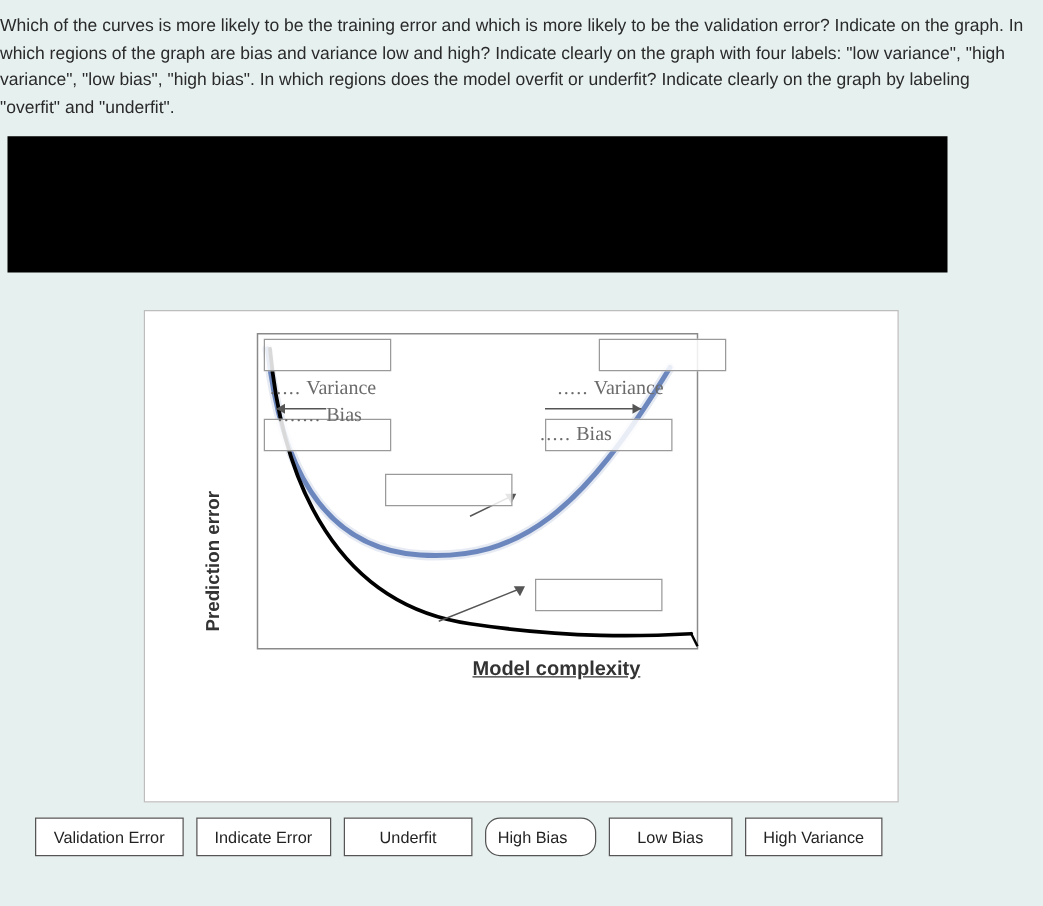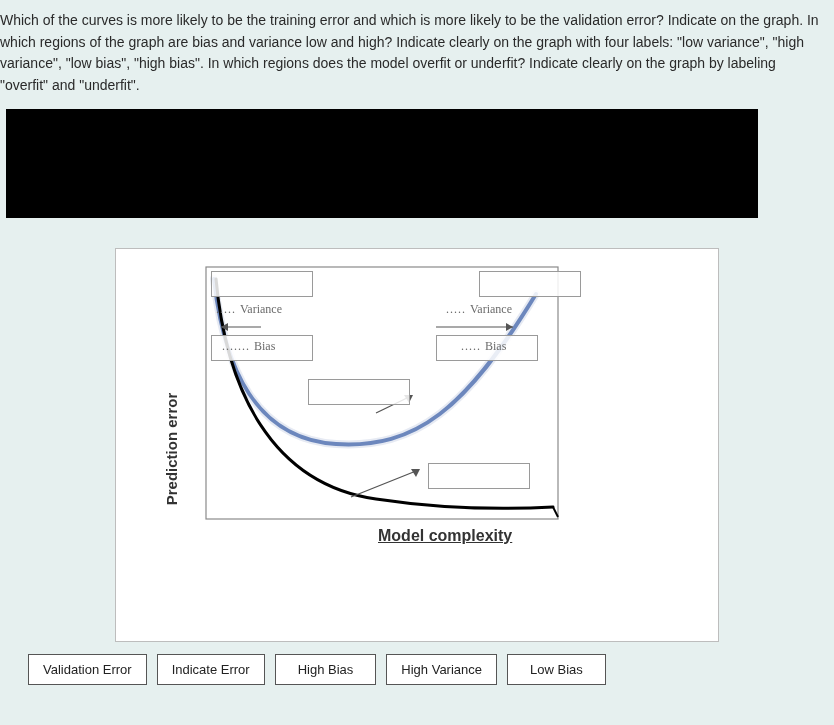"..... Variance" .vb-label { font-size: 12px -> 16px }
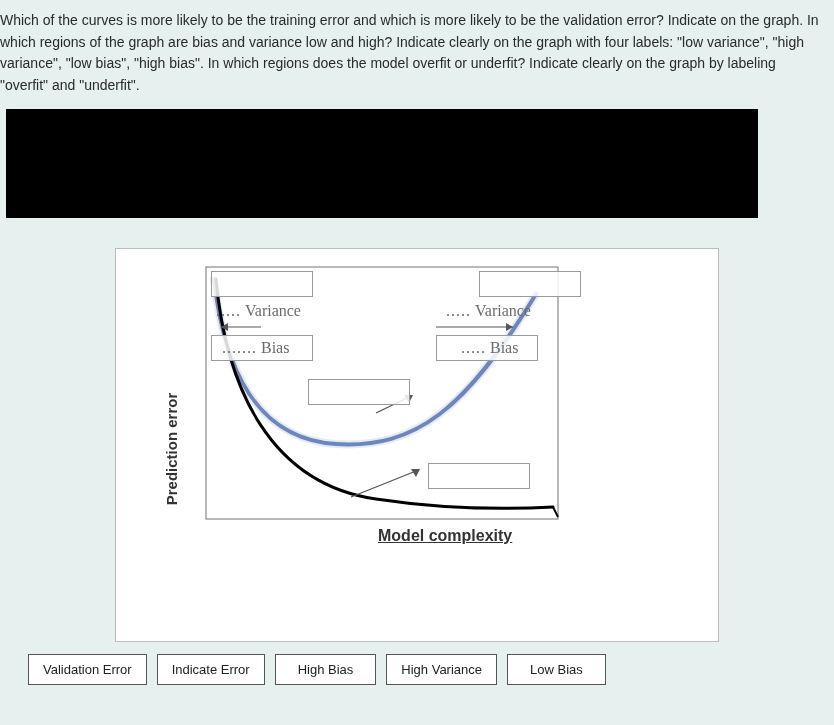"....... Bias" div.vb-label { top: 90px -> 75px }
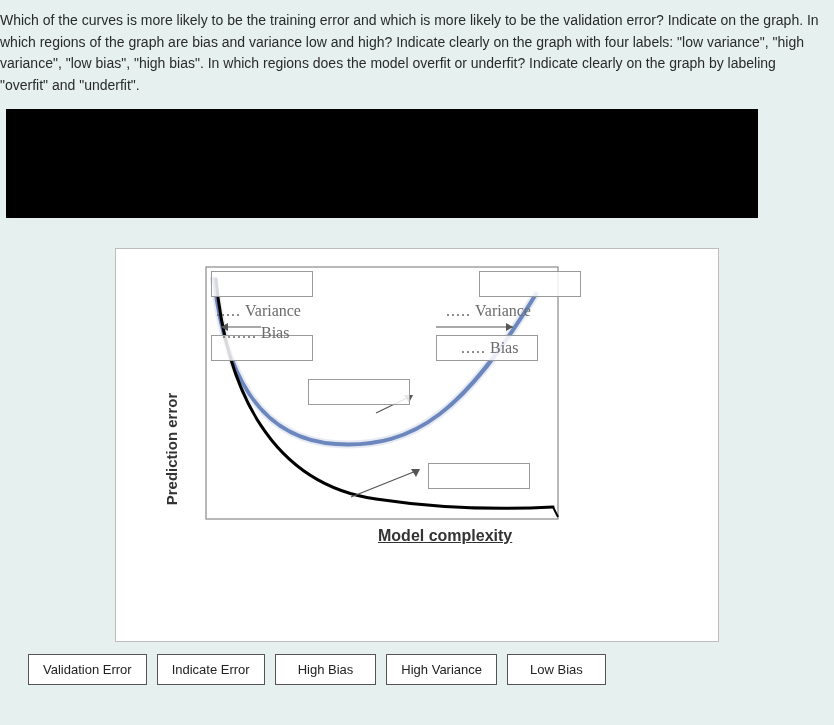"..... Bias" div.vb-label { left: 345px -> 316px }
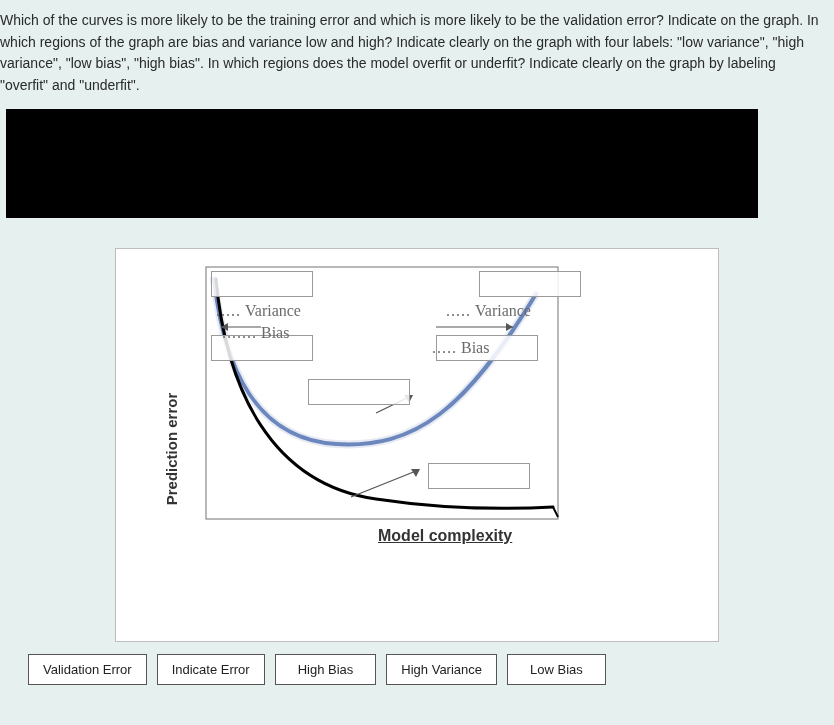"Underfit" div.option { html: none -> <div>Underfit</div> }
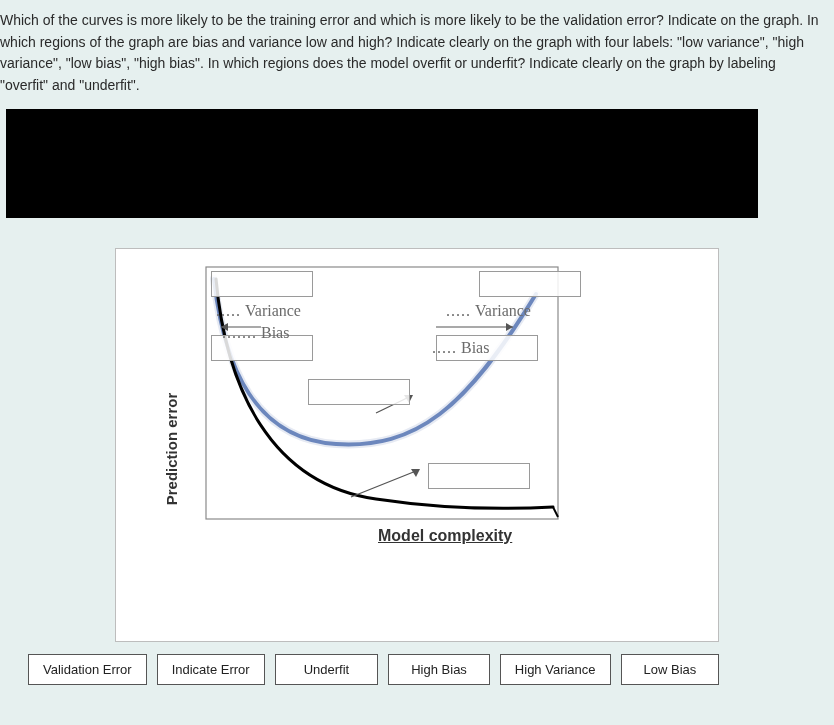"High Bias" div.option { border-radius: none -> 12px; padding-left: 22px -> 9px }
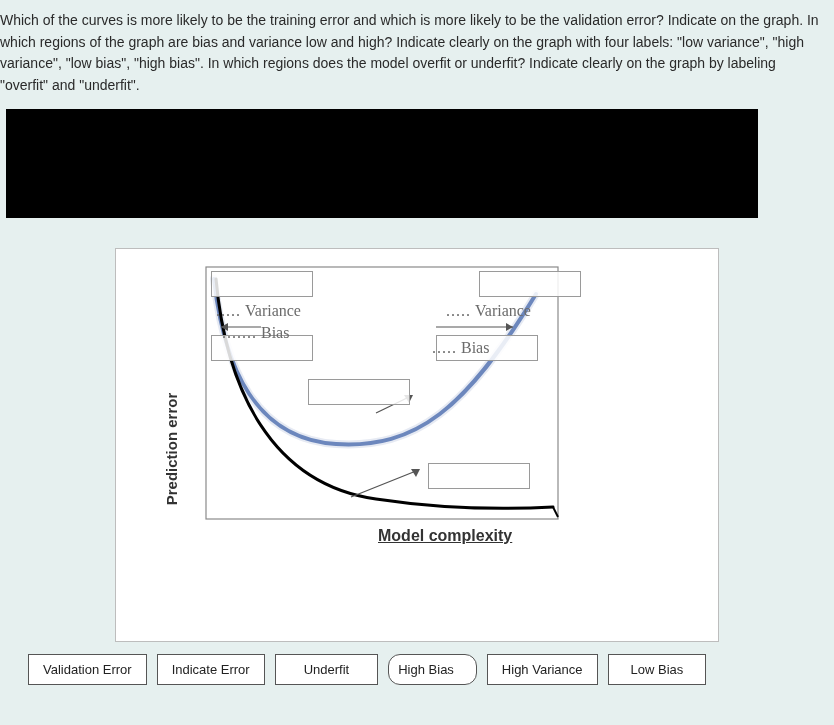"High Variance" div.option { order: before "Low Bias" -> after "Low Bias" }
